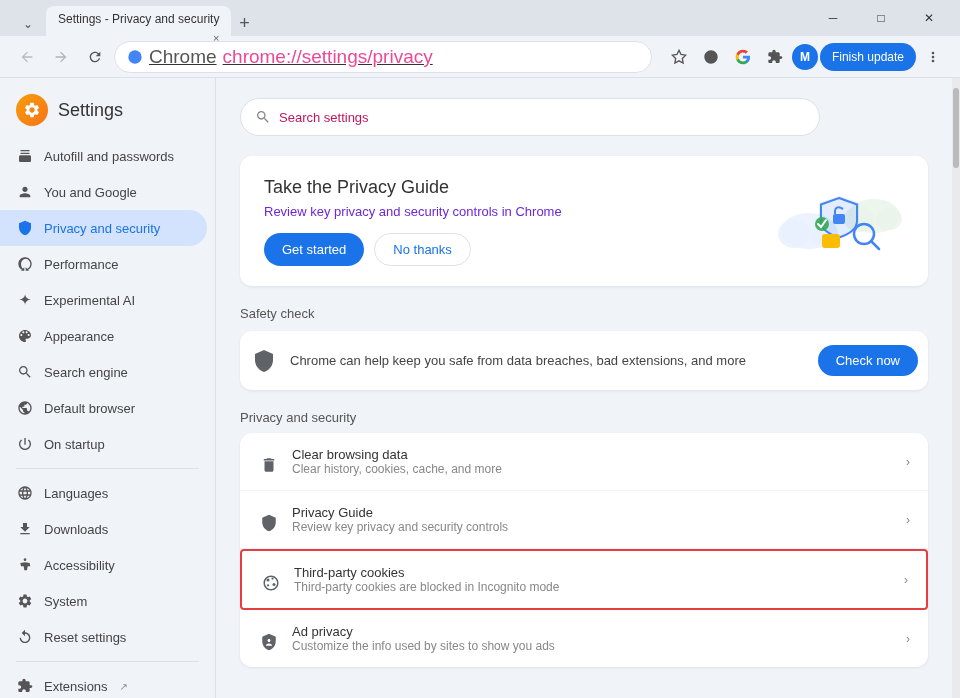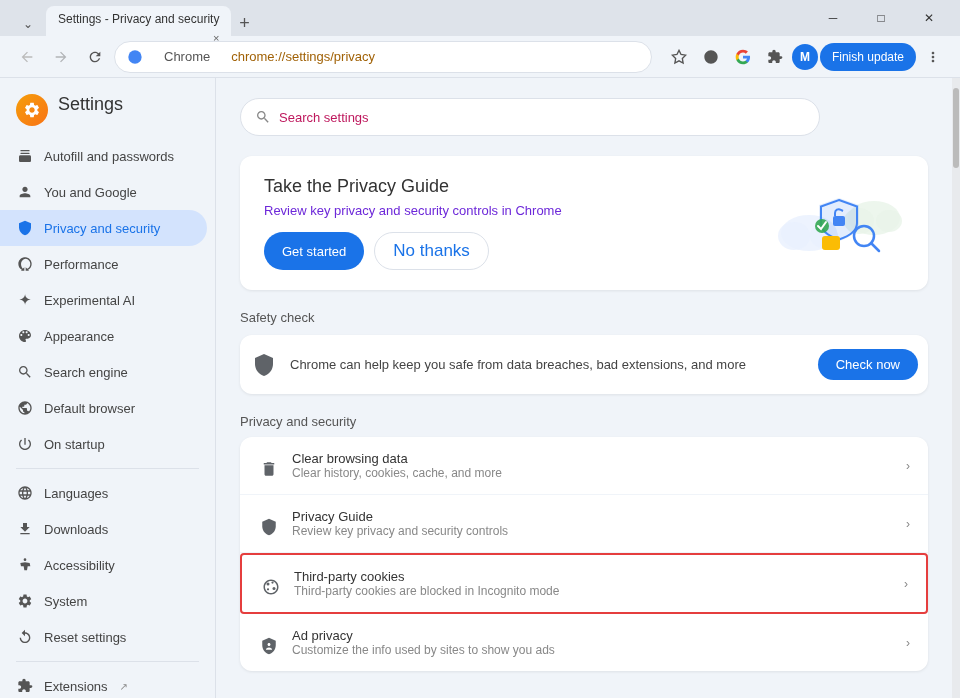"Chrome" .address-bar { font-size: 13px -> 19px; gap: 21px -> 6px; text-decoration: none -> underline }
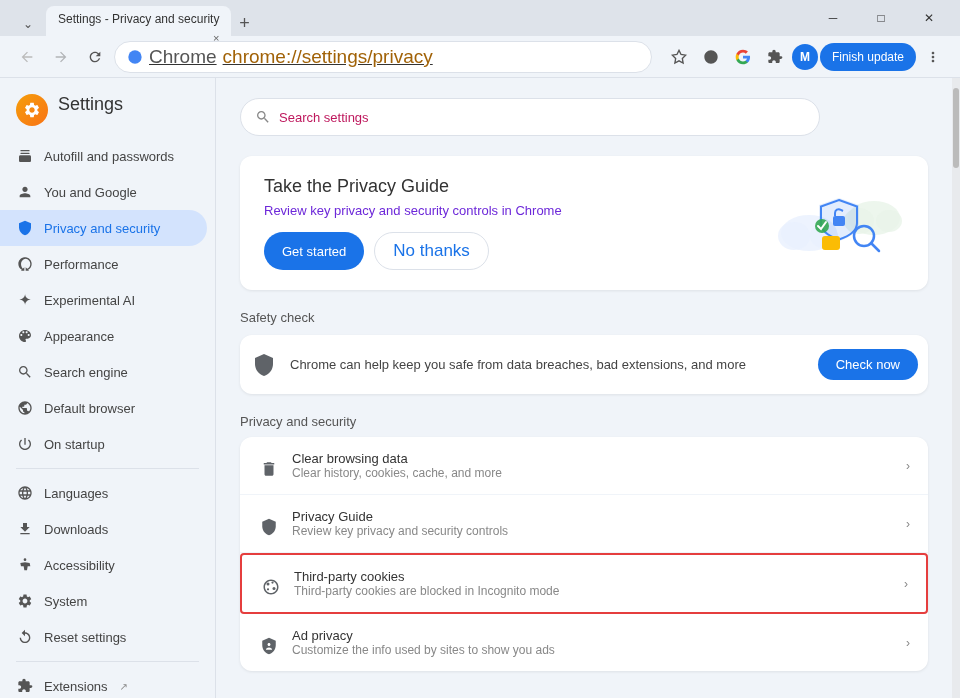"chrome://settings/privacy" span { color: #a16207 -> #ec4899 }
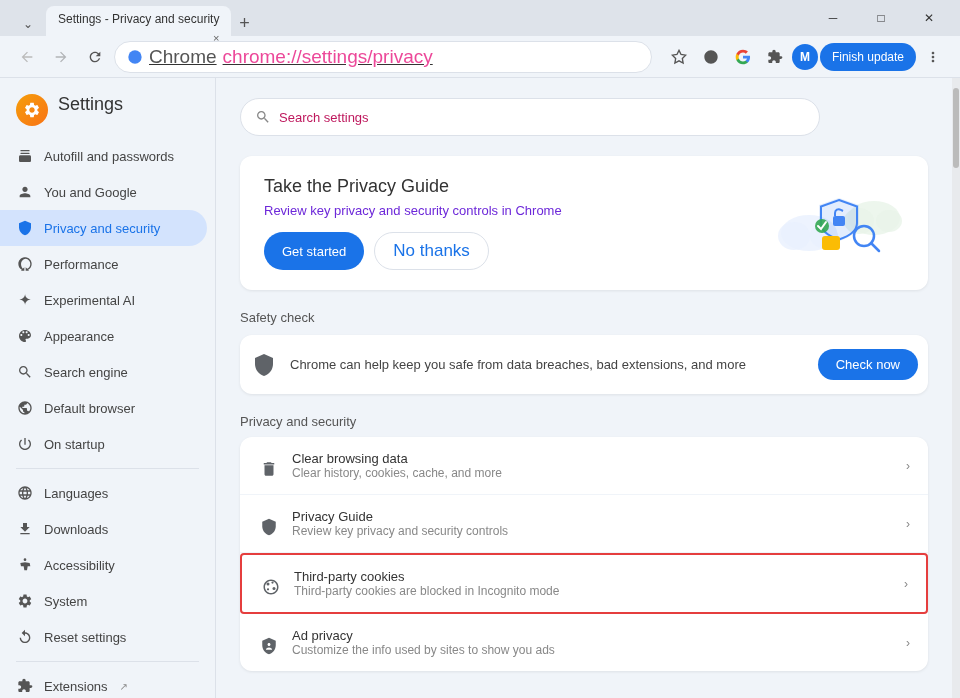"Settings" .settings-header { align-items: none -> center }
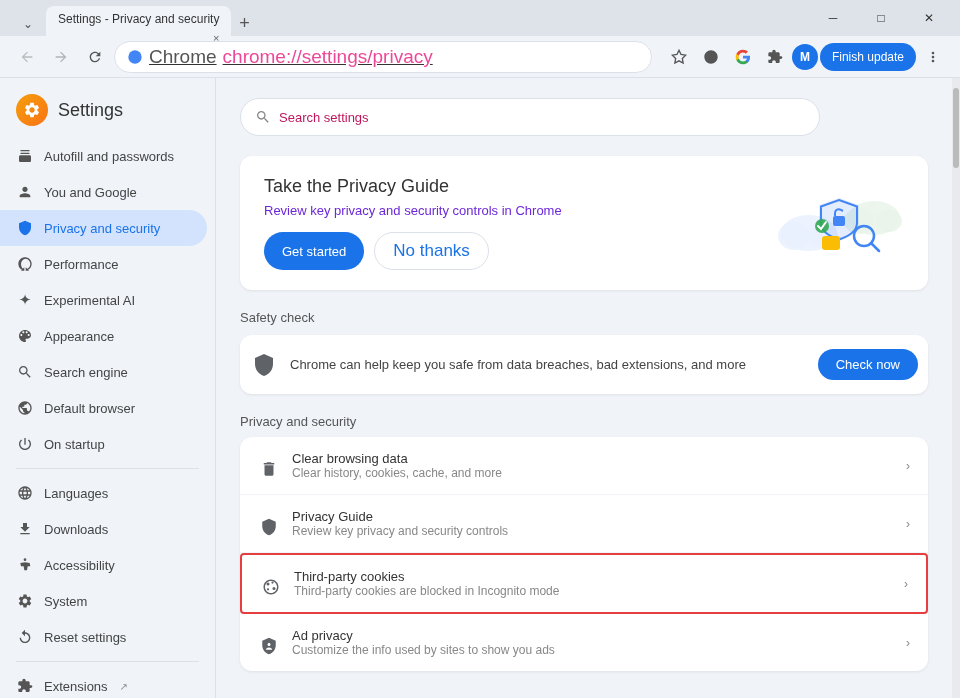"No thanks" .btn-secondary { font-size: 17px -> 13px }
